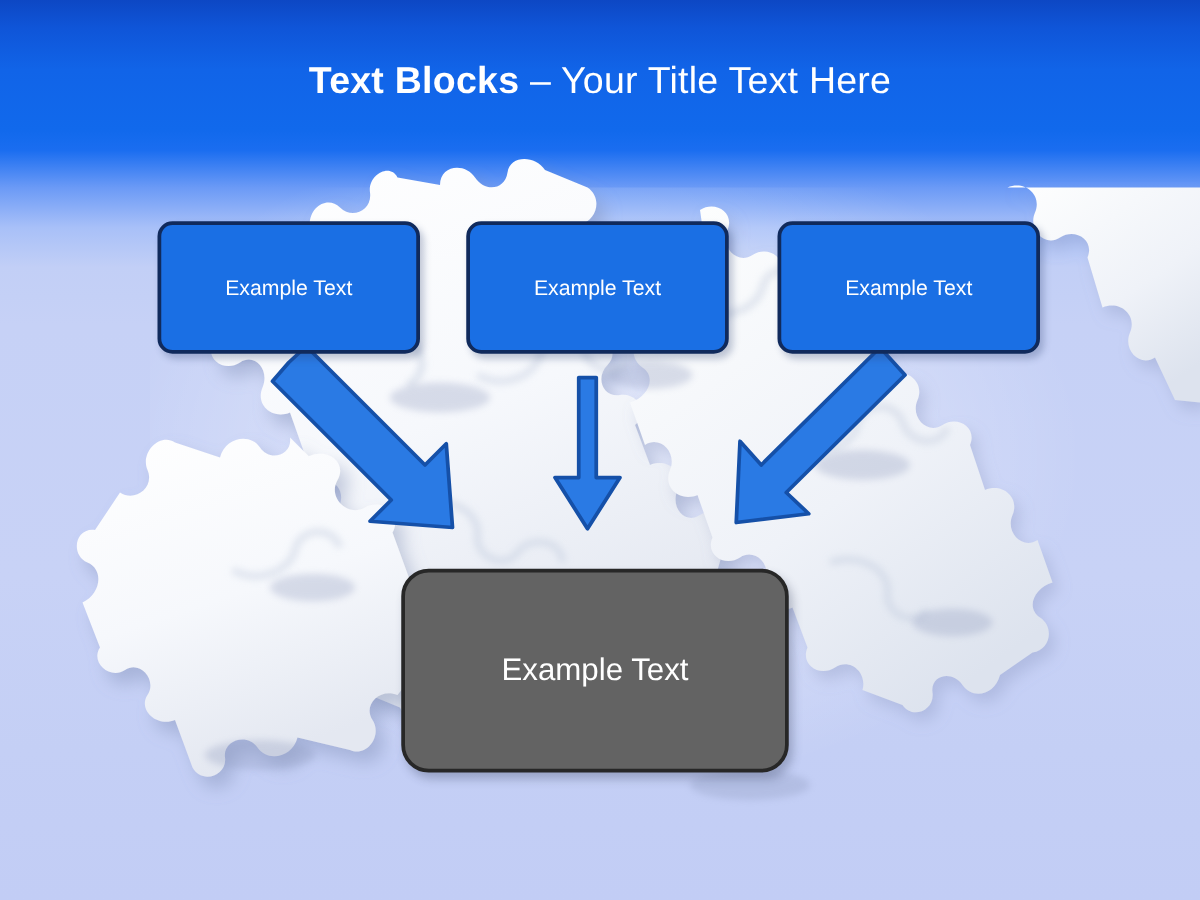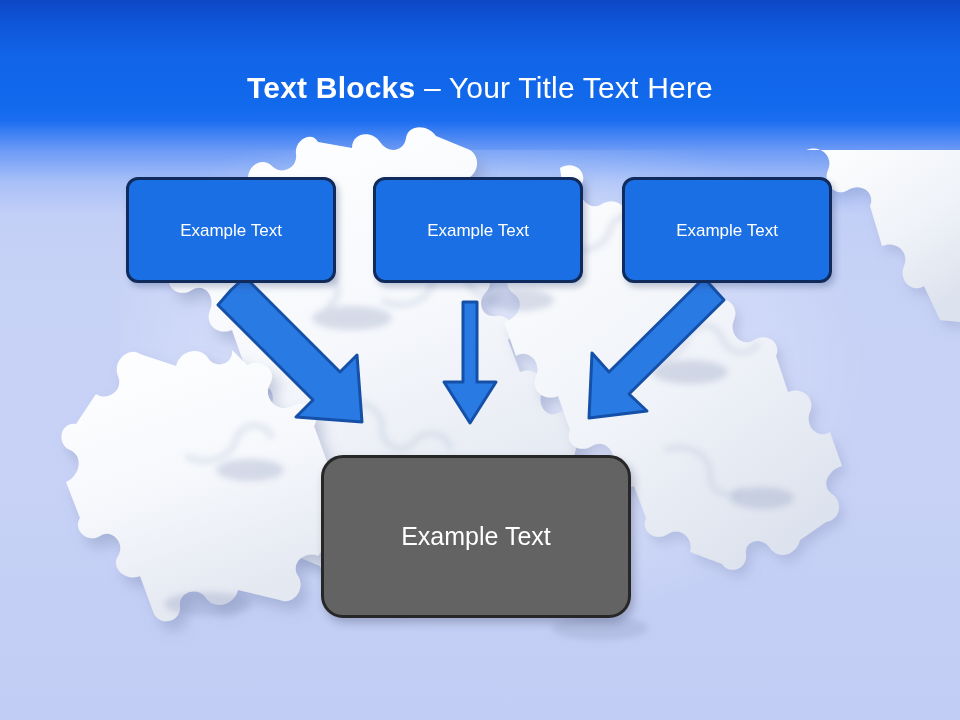"Text Blocks – Your Title" .title-bar { margin-top: 23px -> none }
